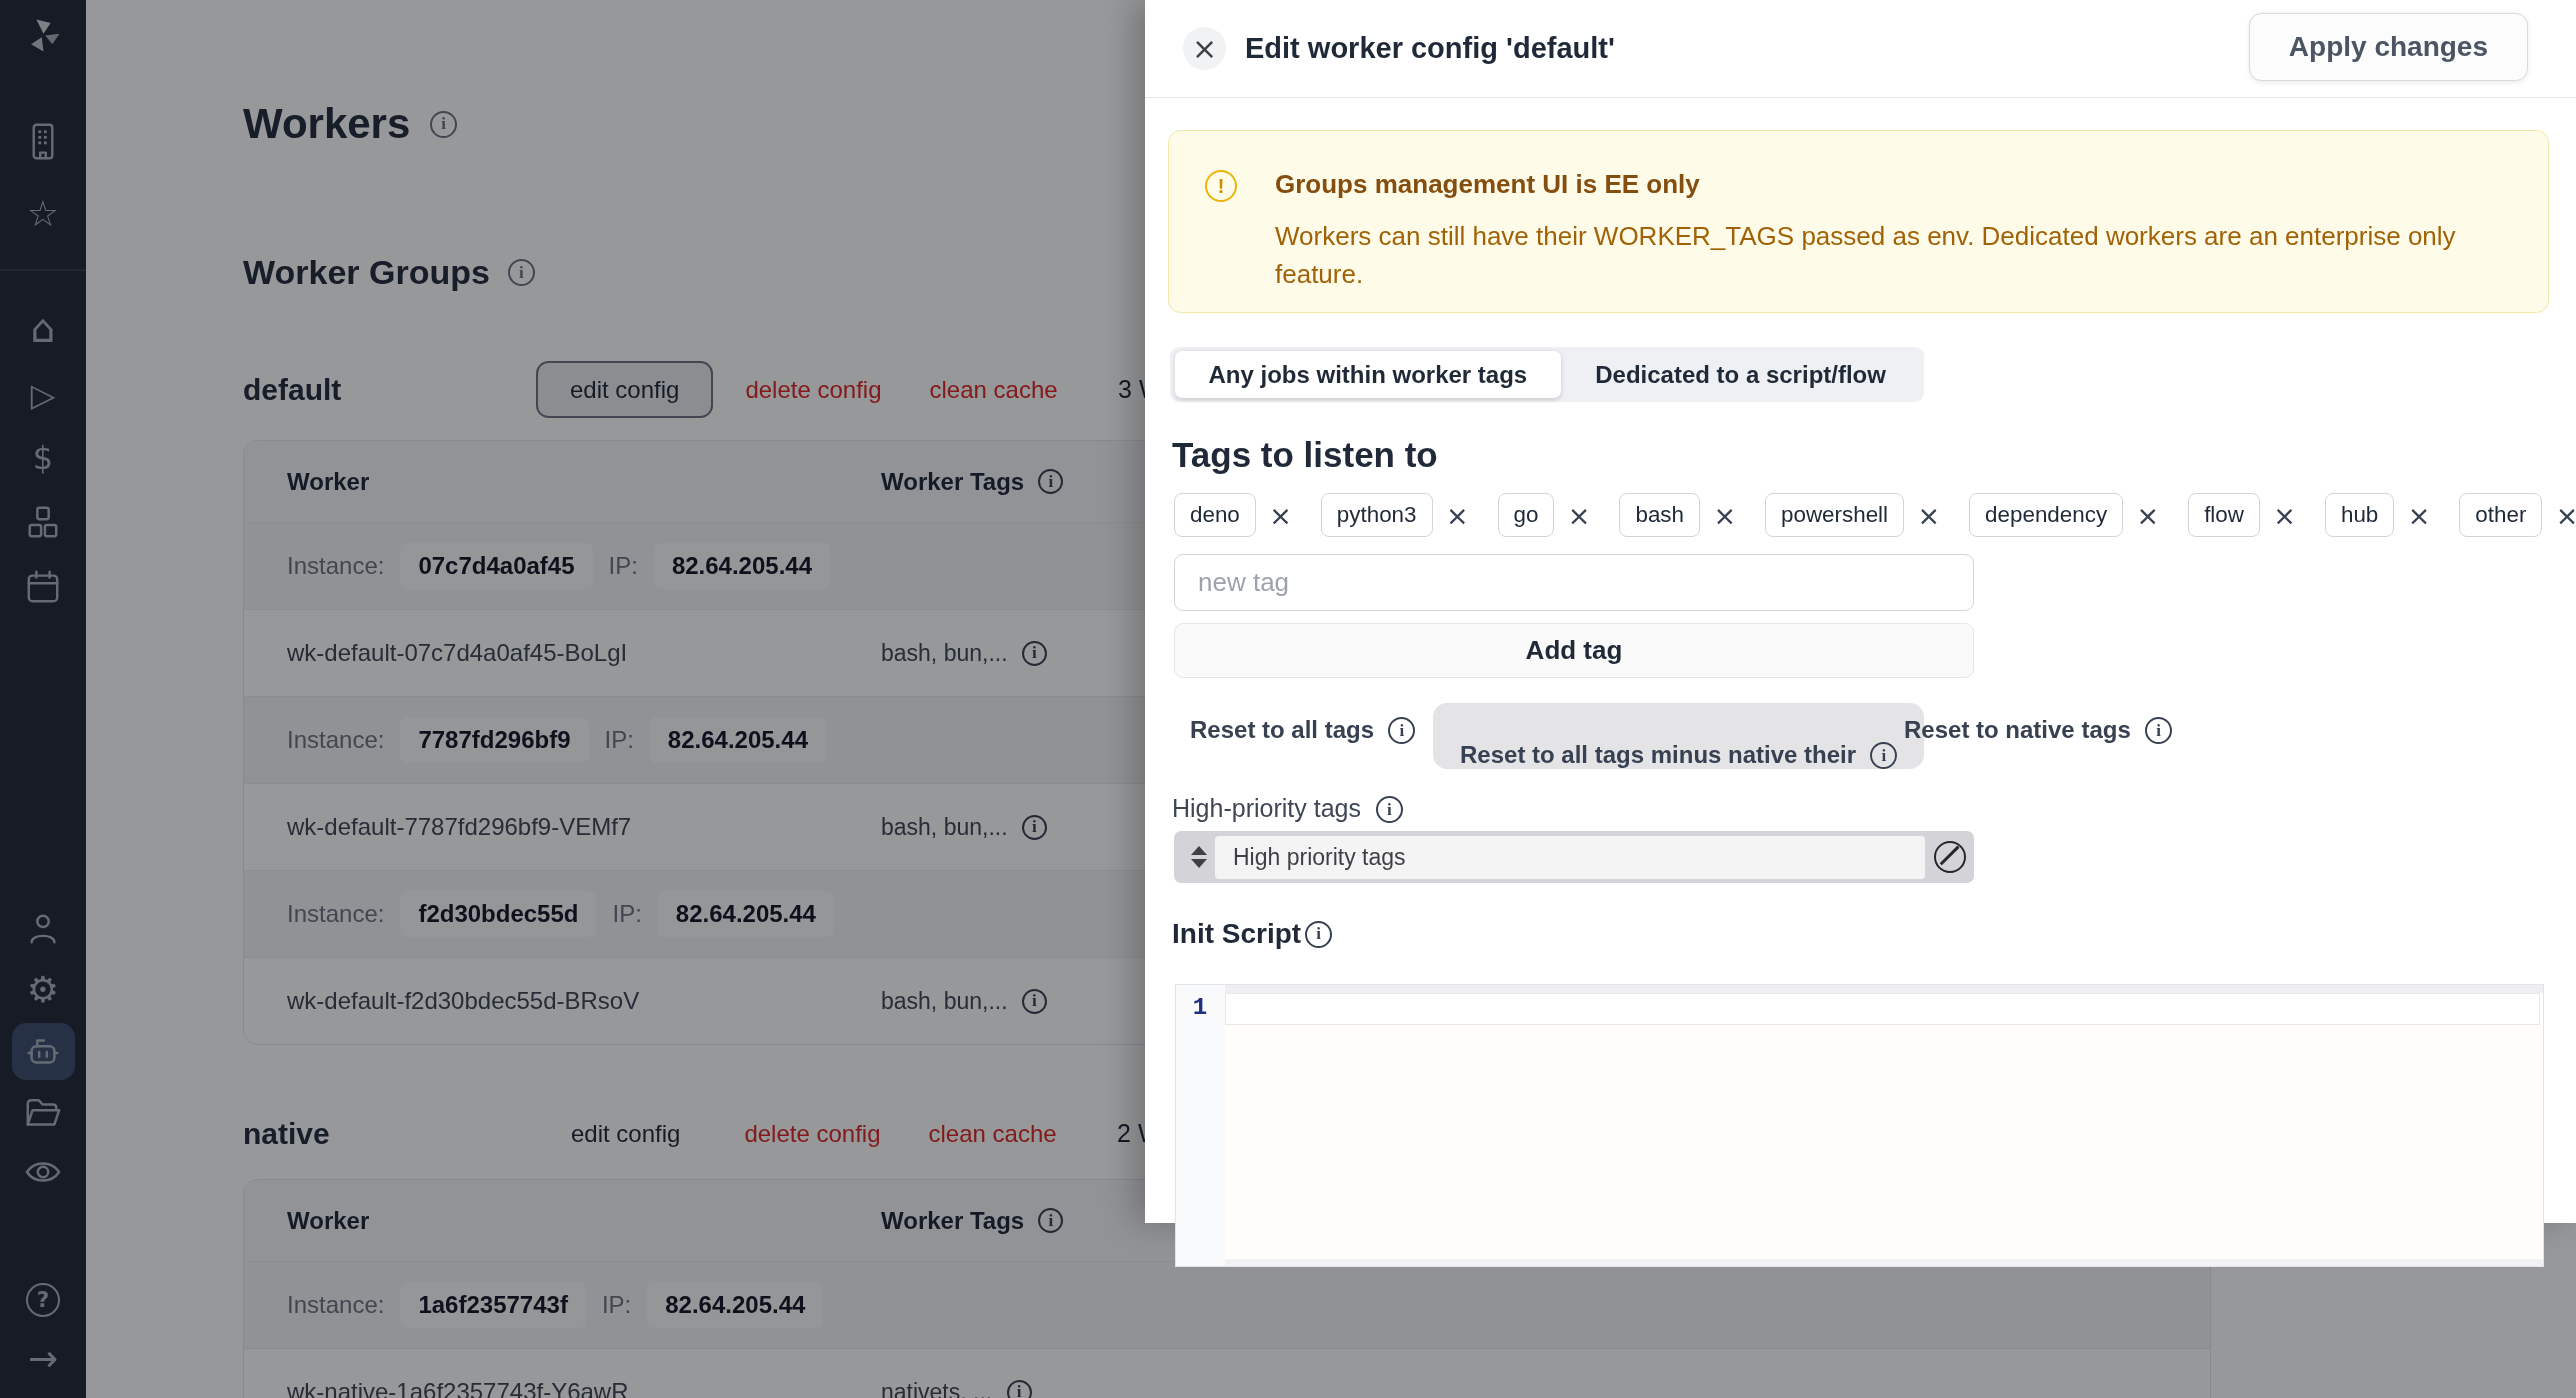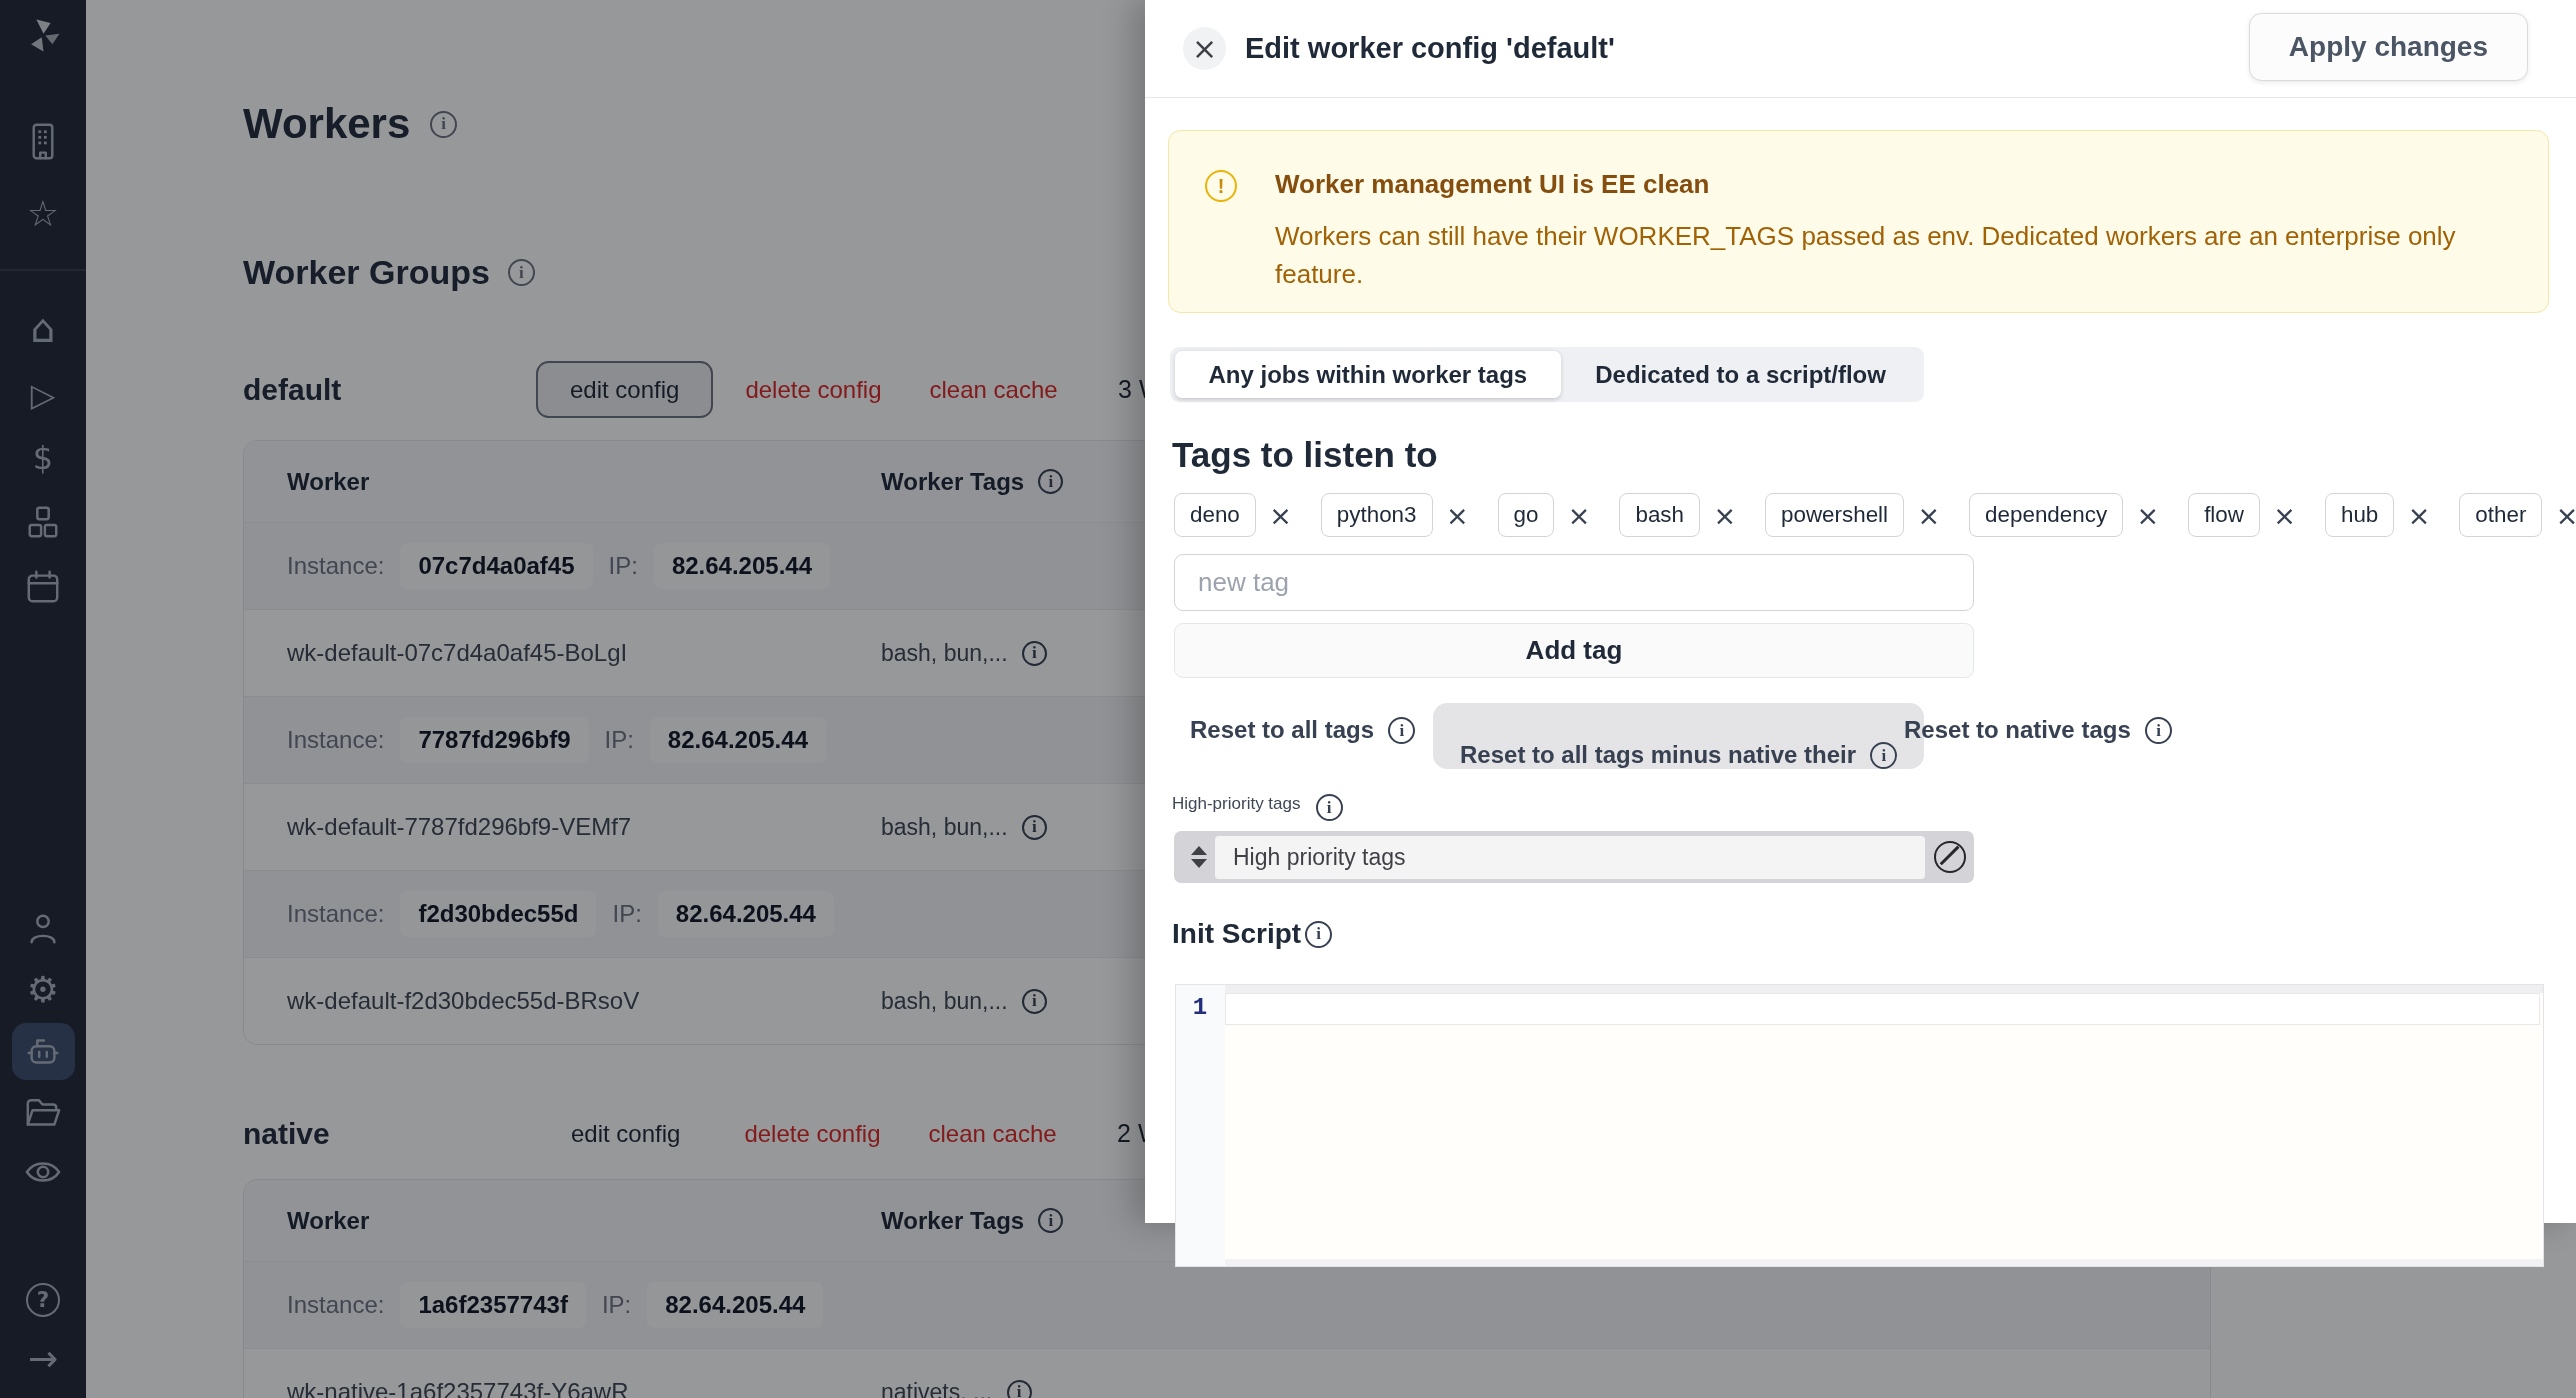"Worker management UI is EE" div.alert-title { text: Worker management UI is EE clean -> Groups management UI is EE only }
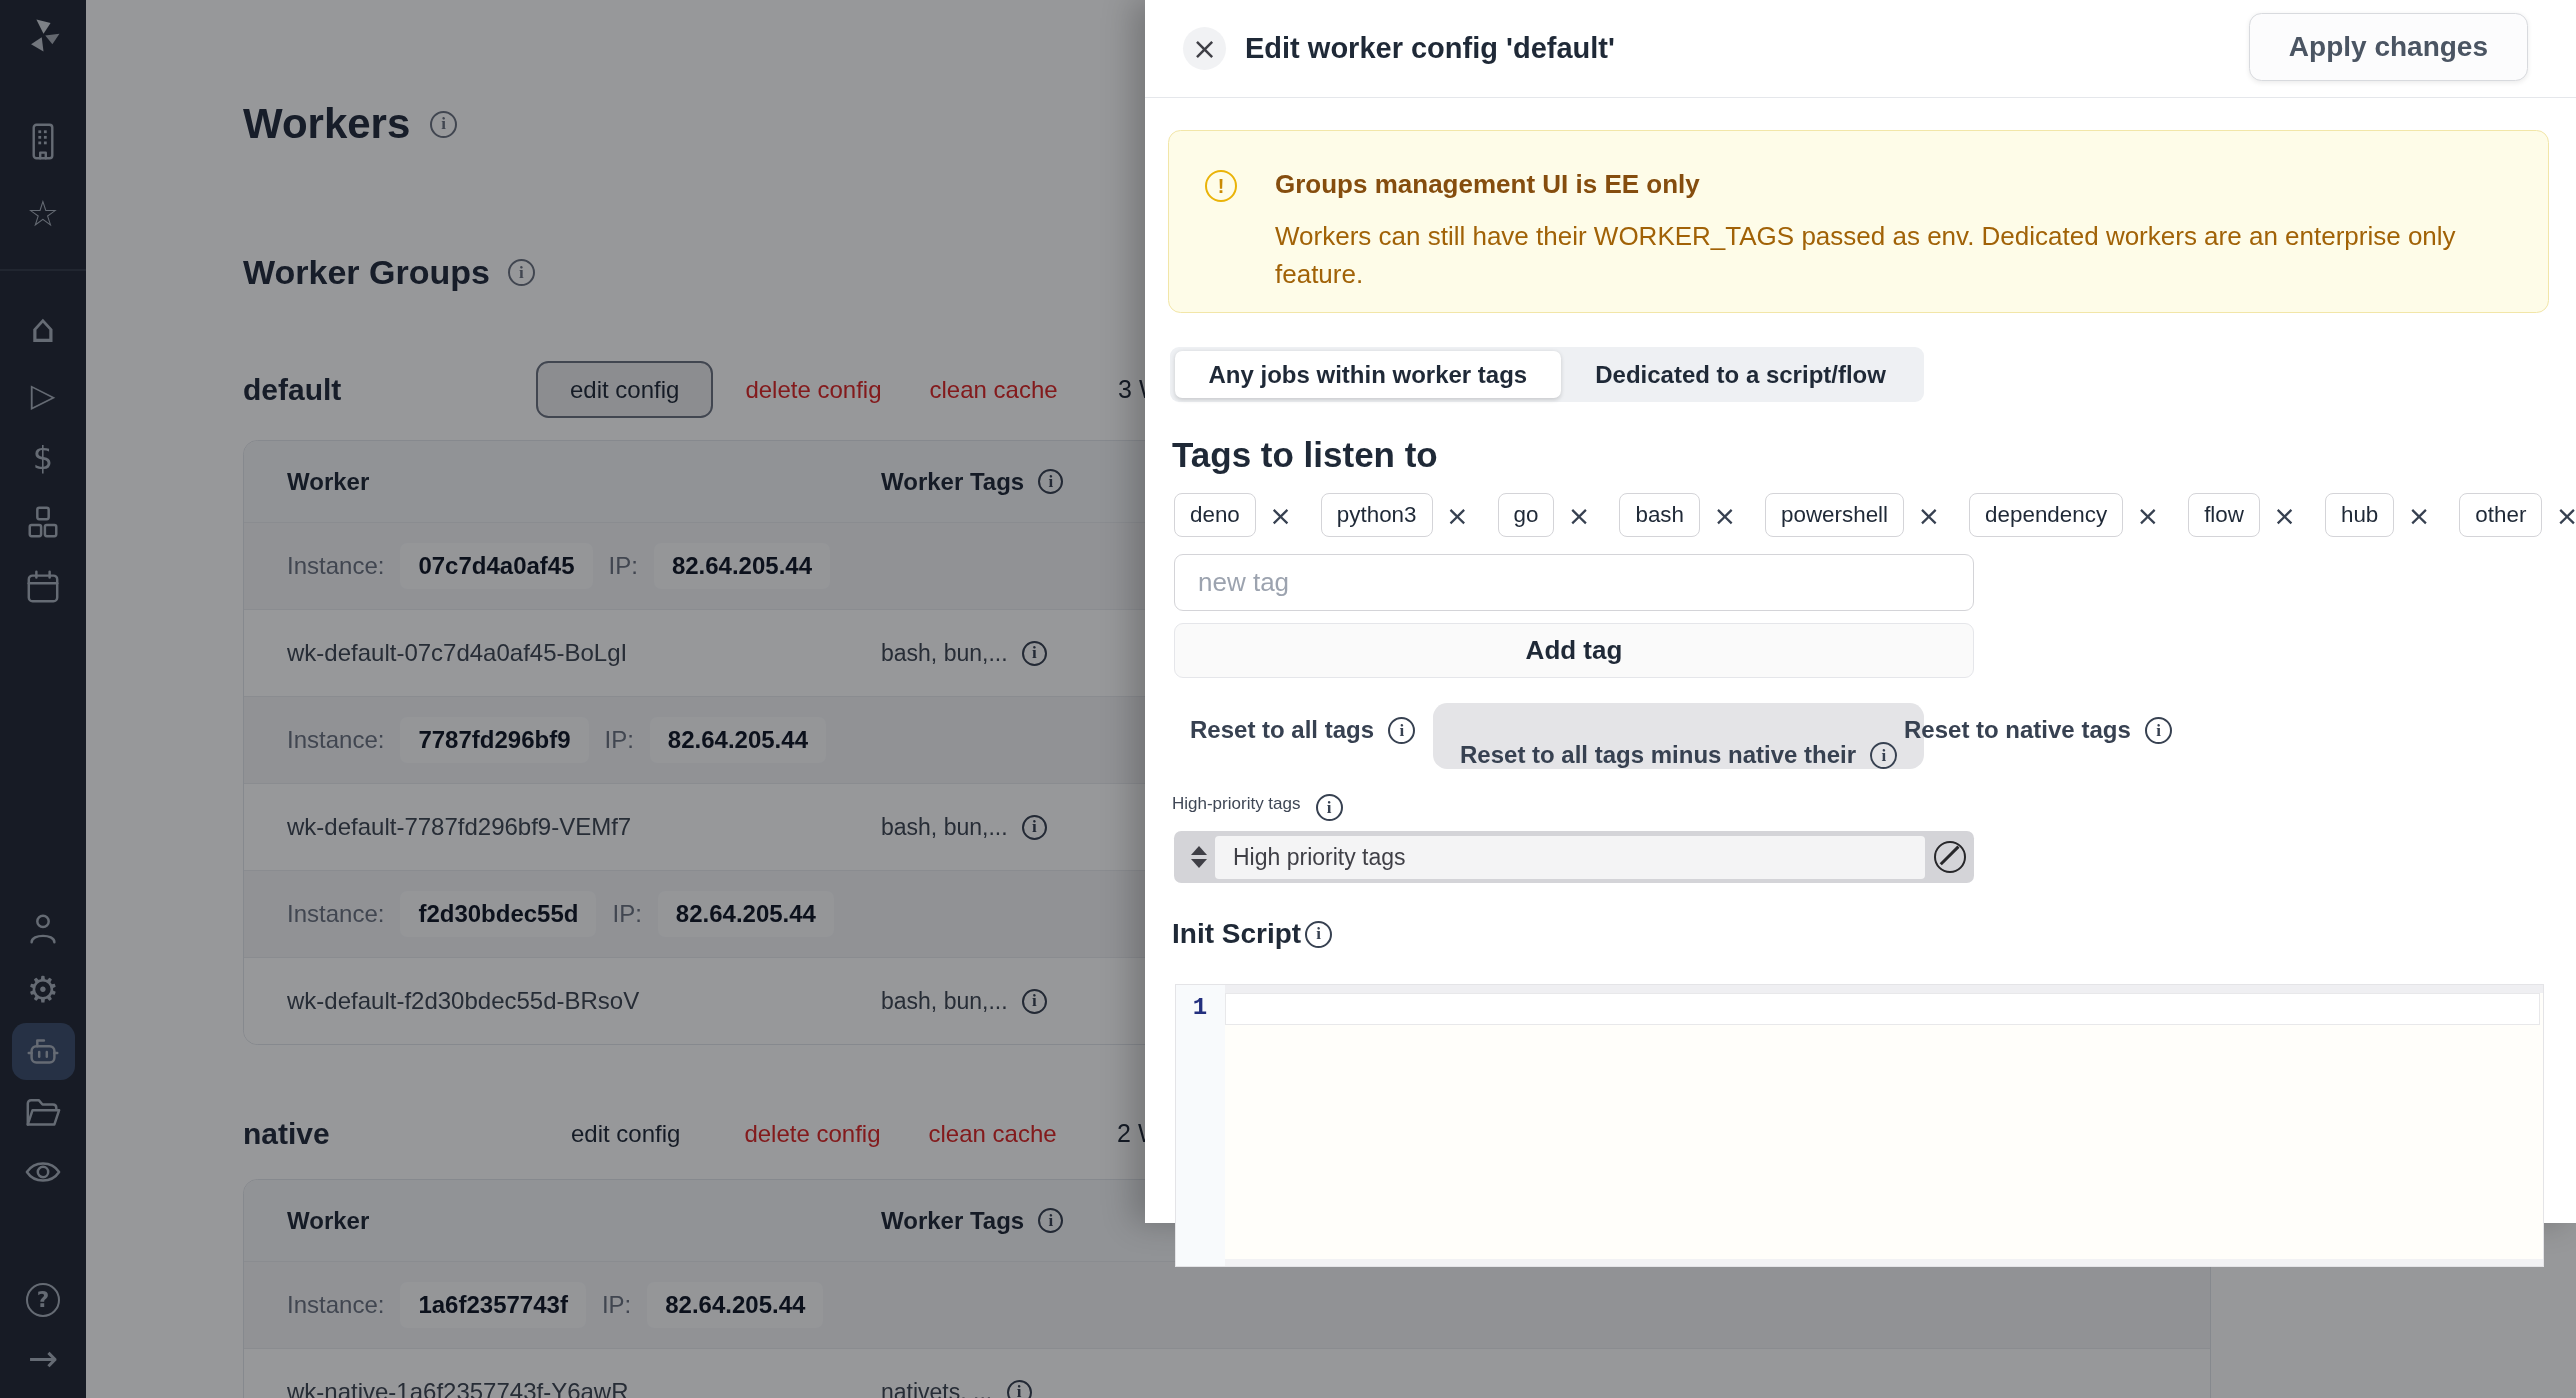"High-priority tags" .hp-label { align-items: flex-start -> flex-end; font-size: 17px -> 25px }
